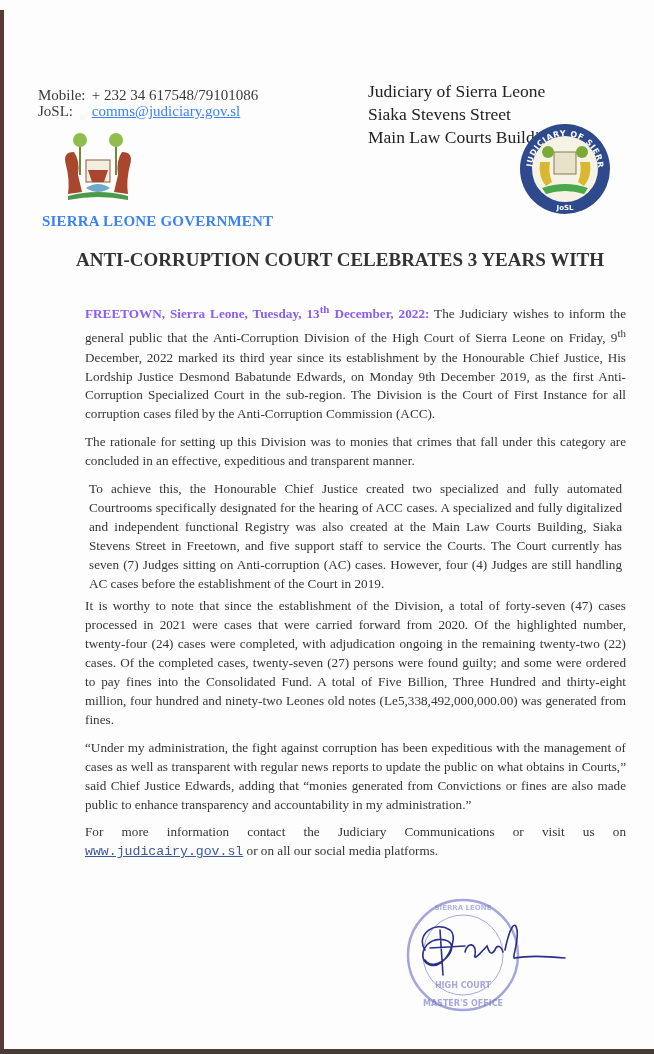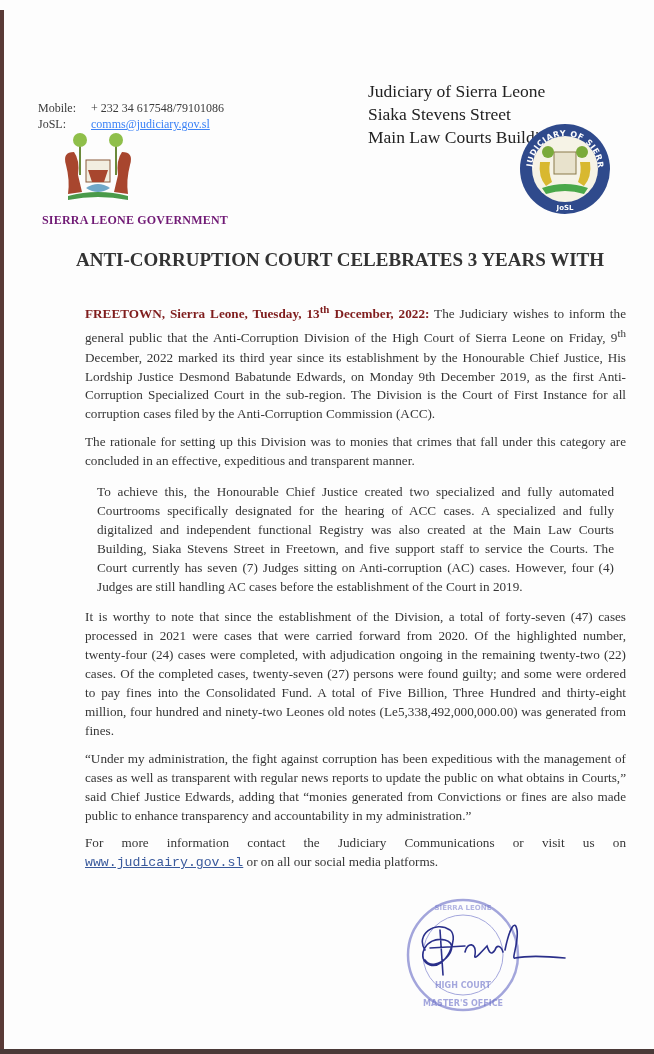"Mobile: + 232 34 617548/79101086" .contact { font-size: 12px -> 15px; top: 100px -> 87px }
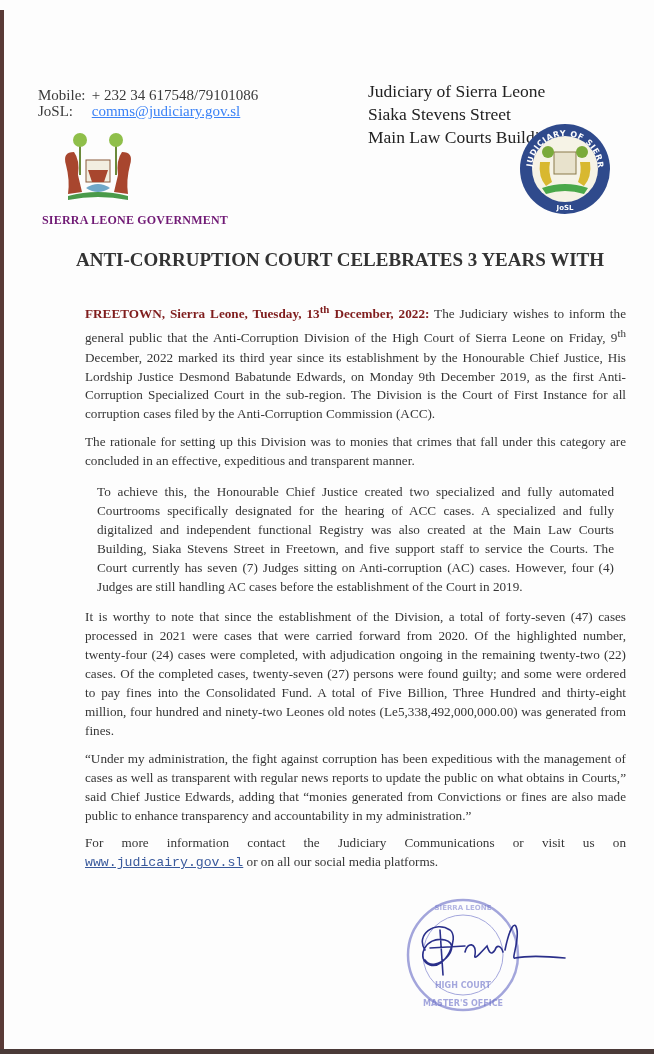"SIERRA LEONE GOVERNMENT" .gov { color: #701a75 -> #3b82f6; font-size: 12px -> 15px }
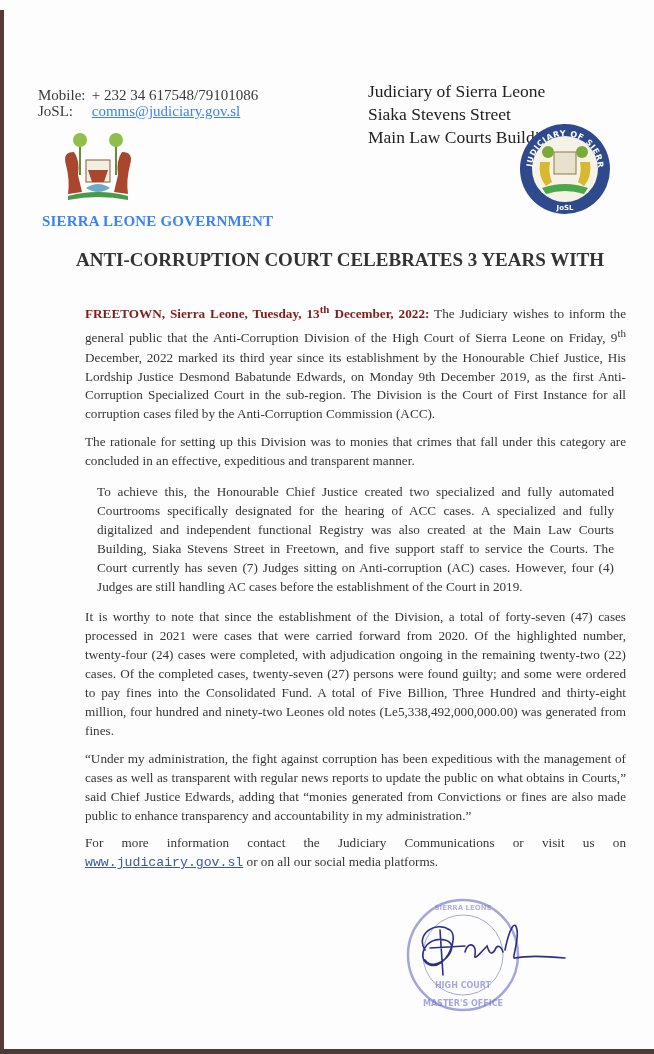"FREETOWN, Sierra Leone, Tuesday, 13th" .body b { color: #7f1d1d -> #8b5cf6 }
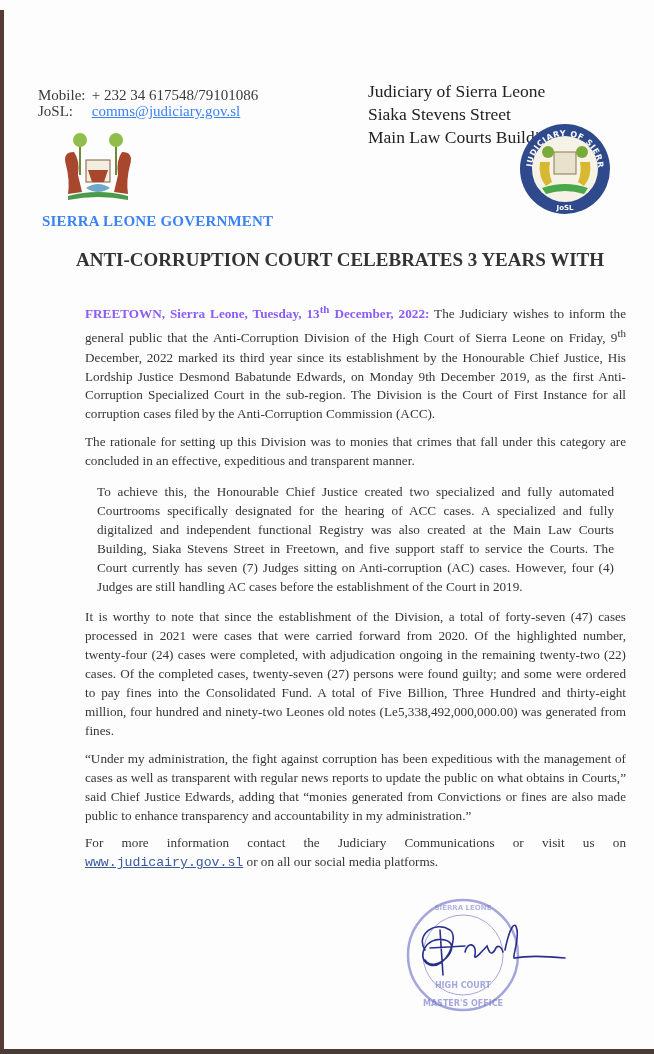"To achieve this, the Honourable" .body p.tight { margin: 12px -> 4px }
